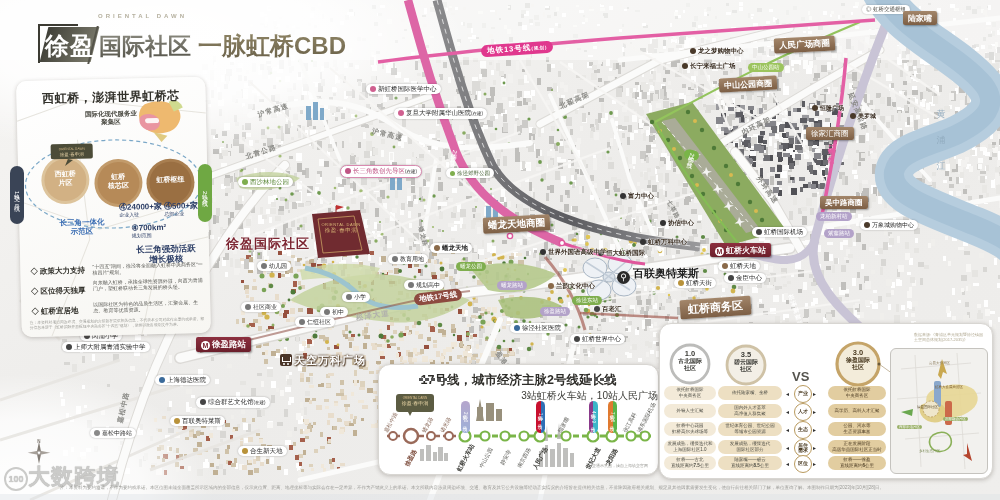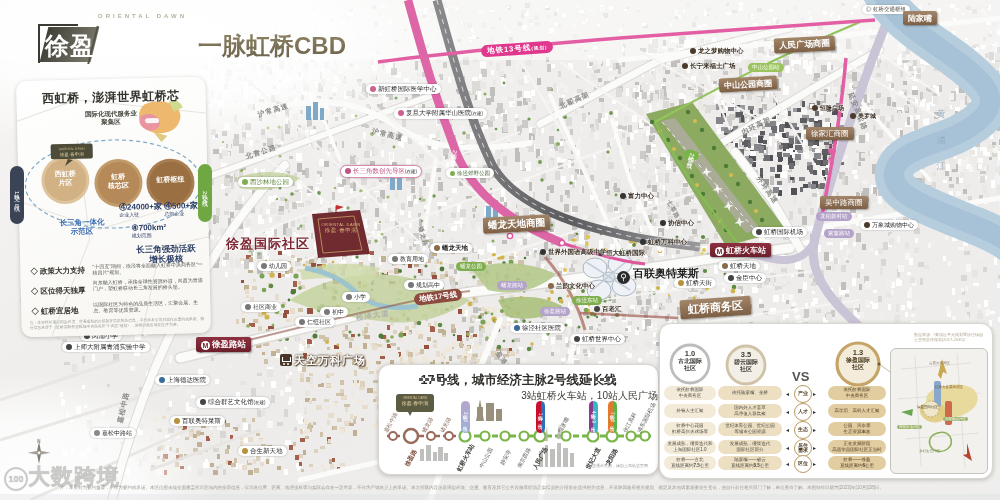"国际社区" div { html: none -> <div>国际社区</div> }
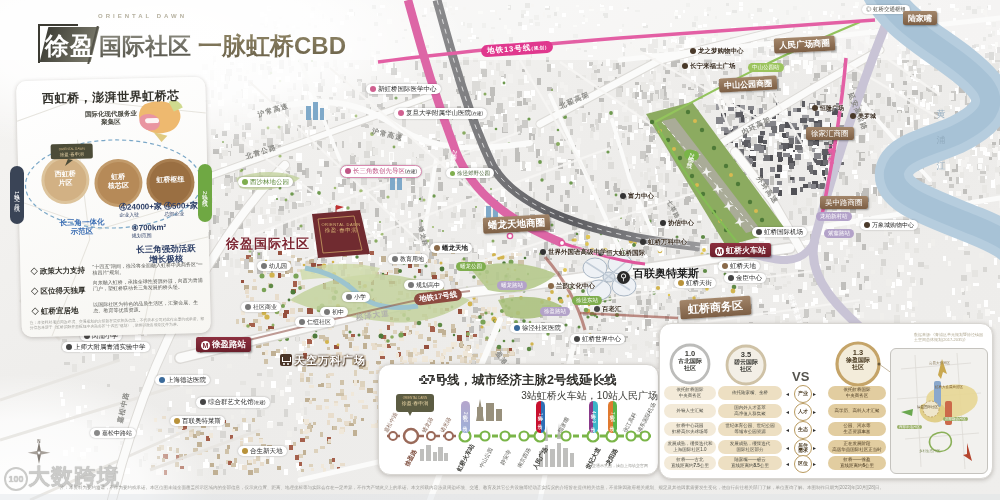"吴中路商圈" div { font-weight: normal -> bold }
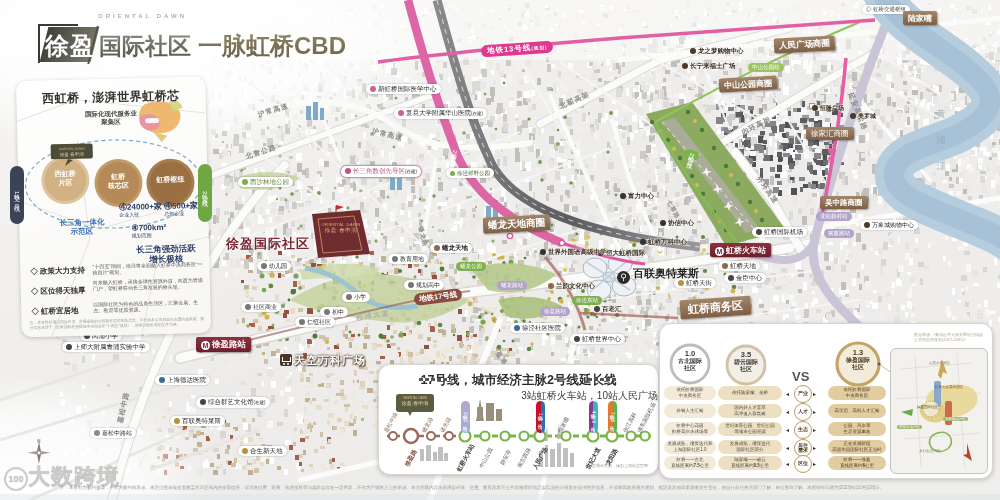"1.3" span { text: 1.3 -> 3.0 }
